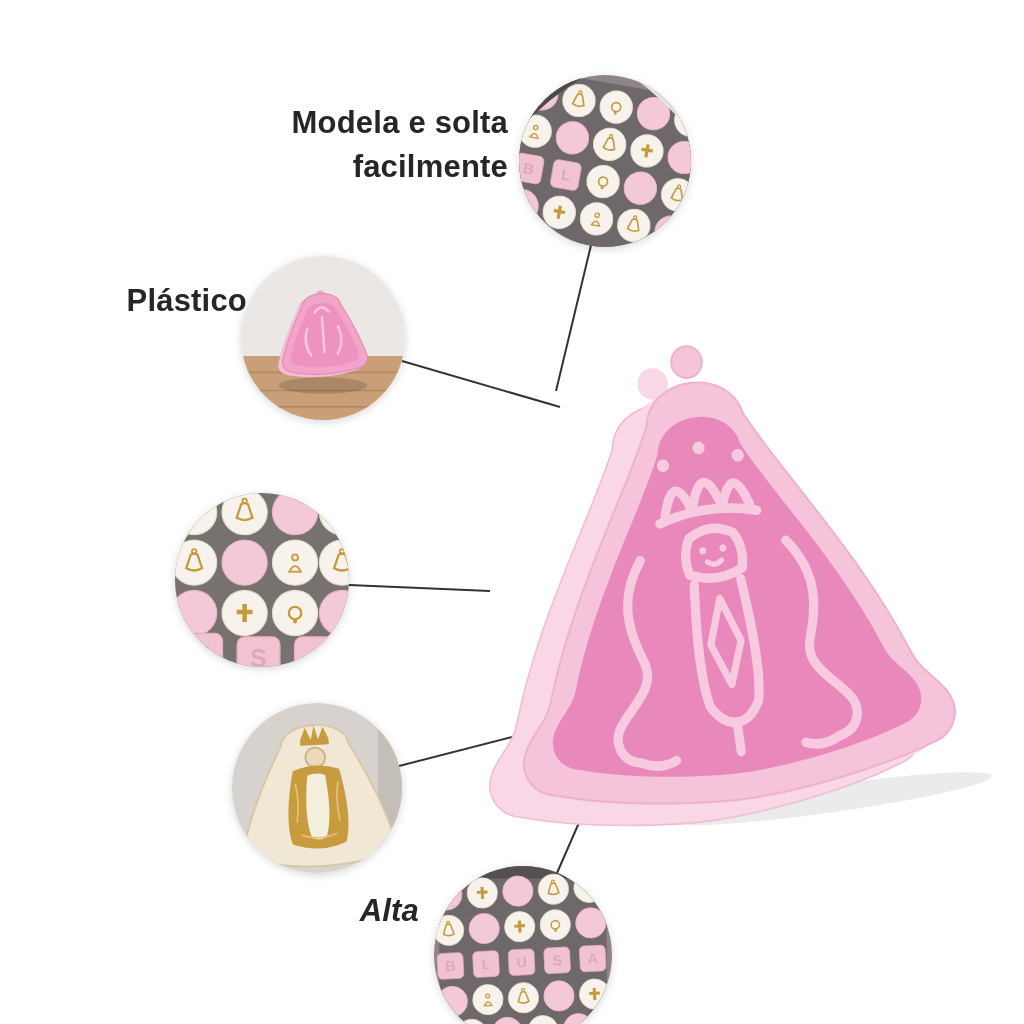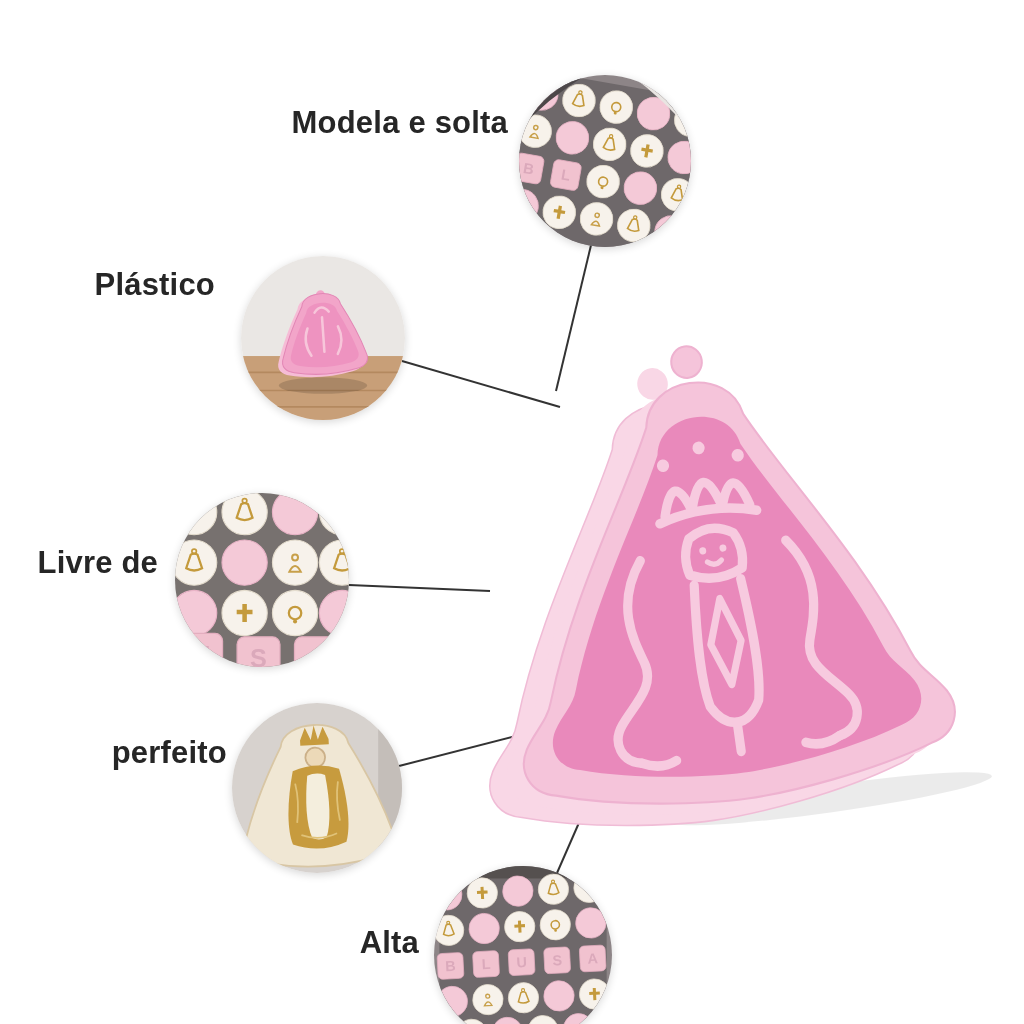"facilmente" div { html: none -> <div>facilmente</div> }
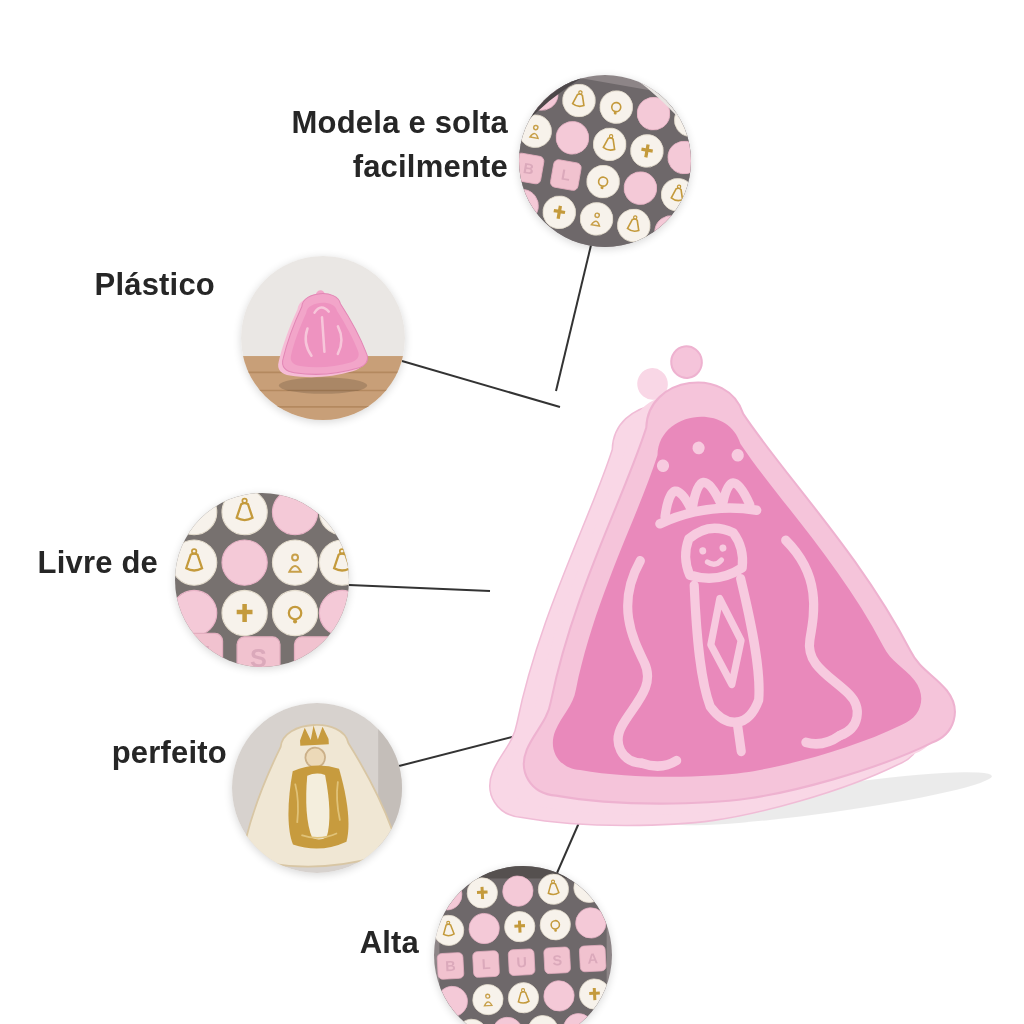"Plástico" .l1 { padding-left: none -> 32px; top: 228px -> 244px }
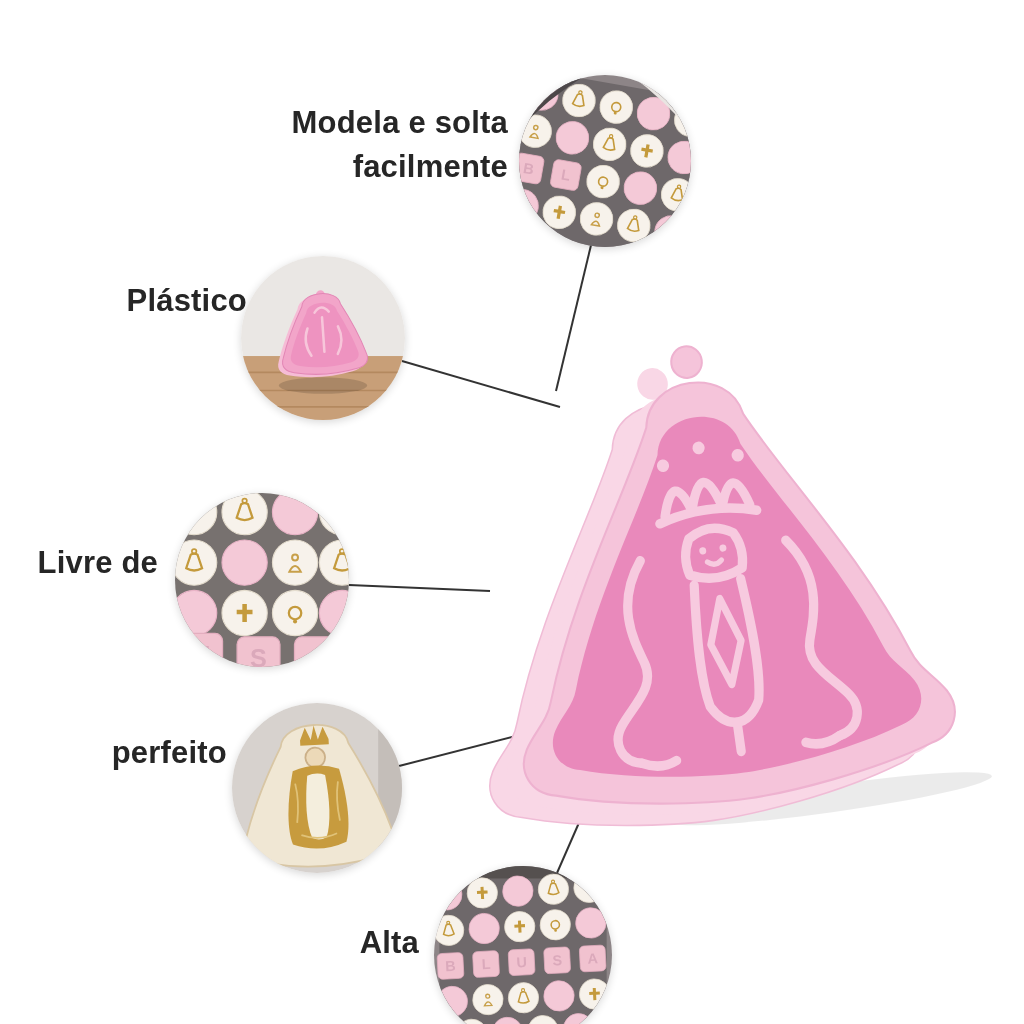"Livre de" div { html: <div>Livre de</div> -> none }
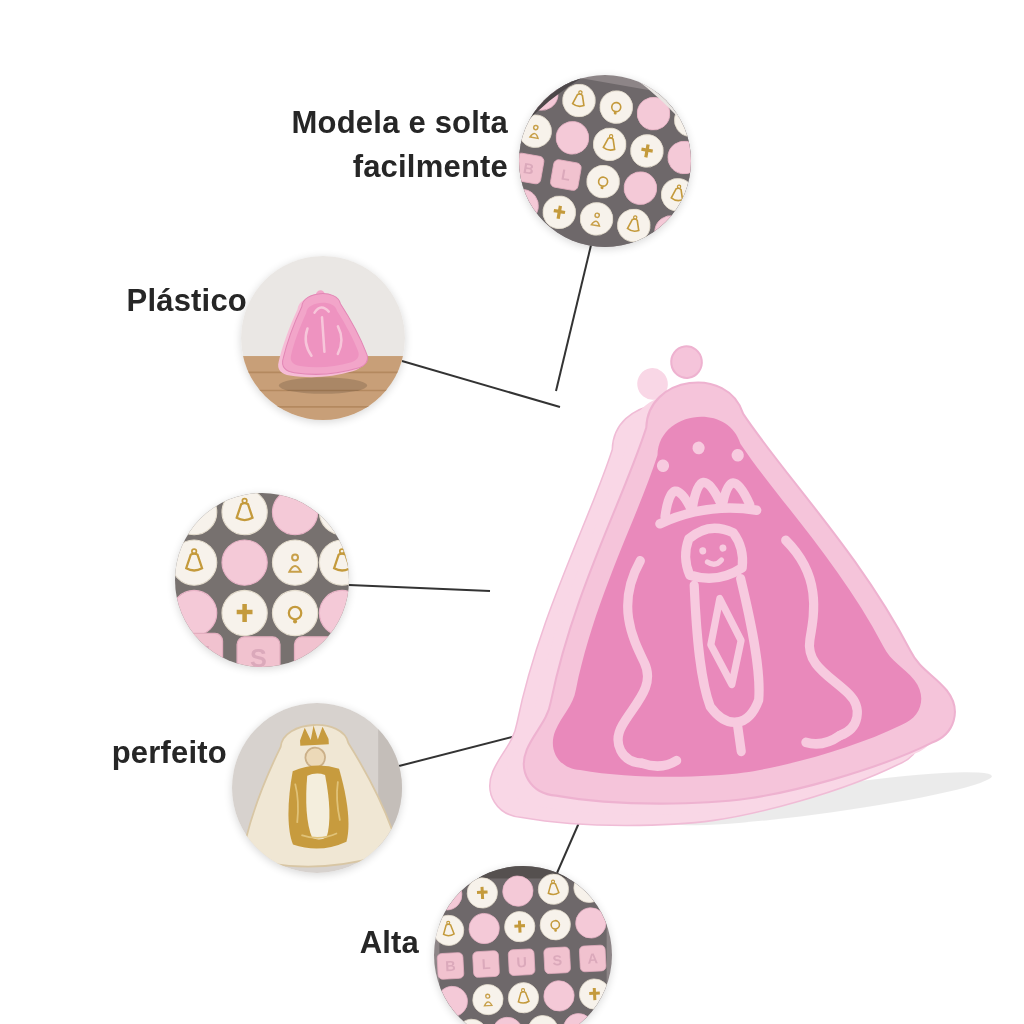"perfeito" div { html: <div>perfeito</div> -> none }
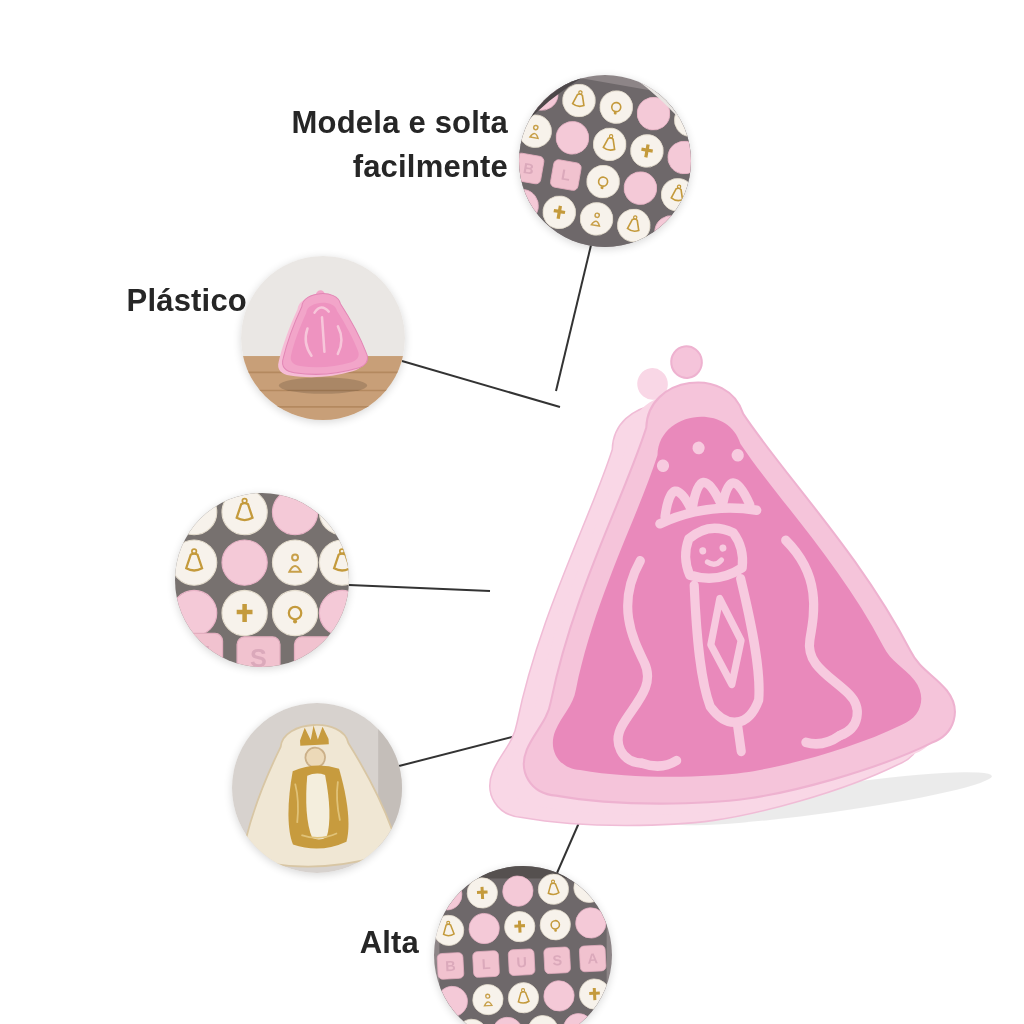"Alta" .l4 { font-style: none -> italic; top: 886px -> 854px }
